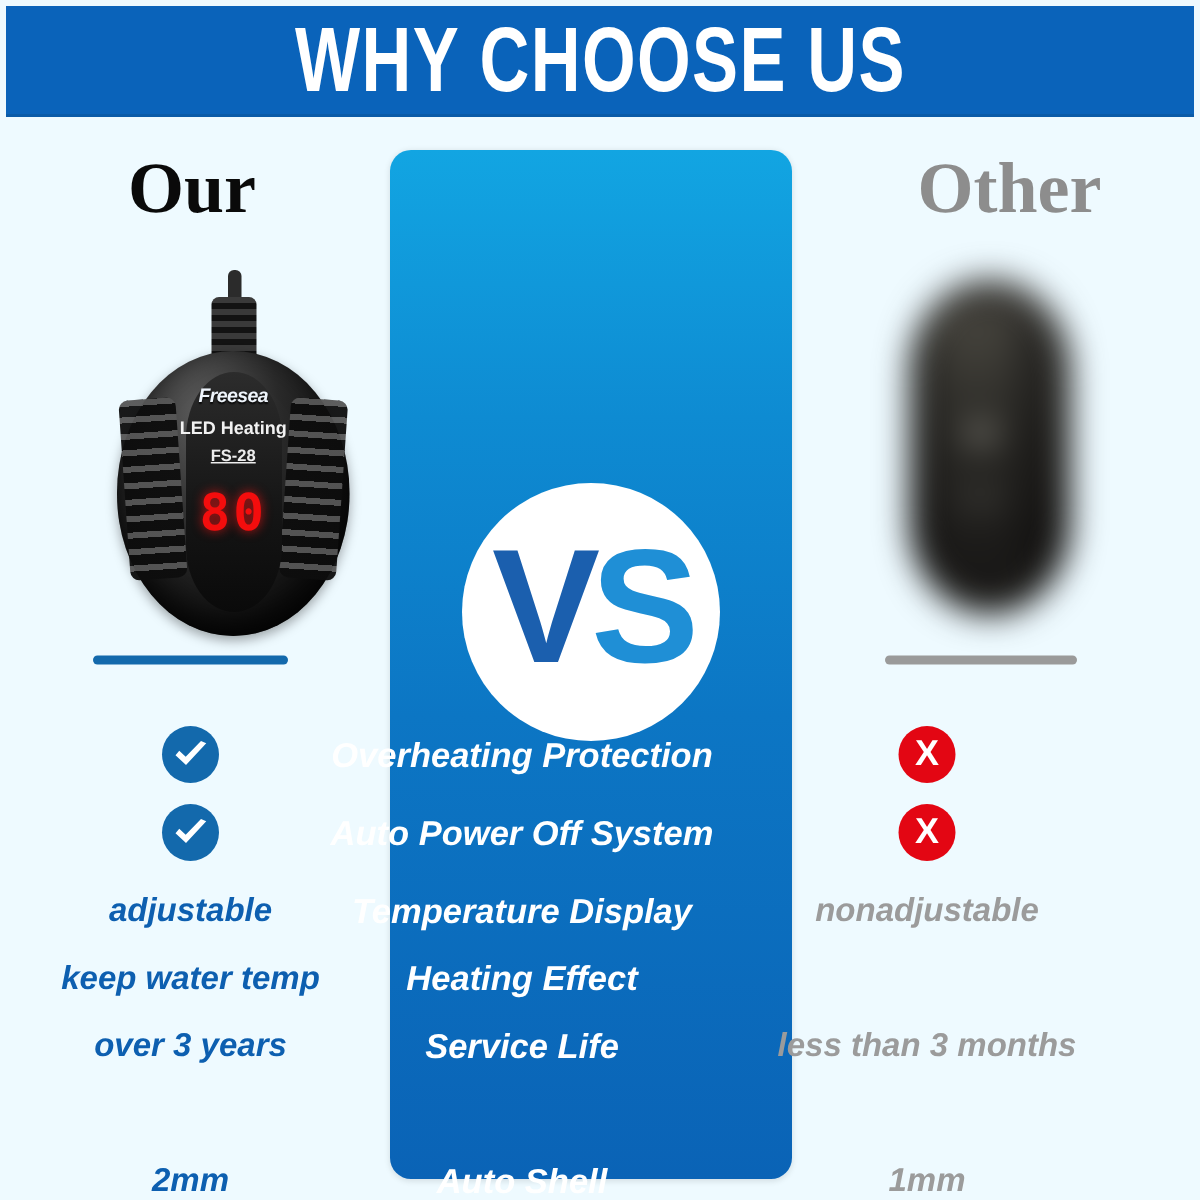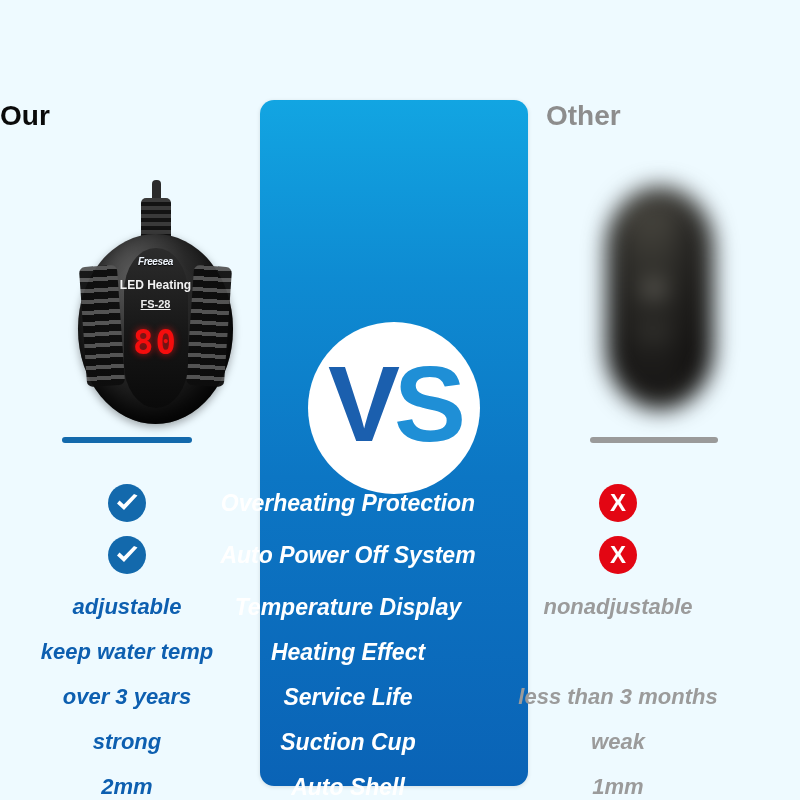"WHY CHOOSE US" div.banner { html: none -> <div> <div>WHY CHOOSE US</div> </div> }
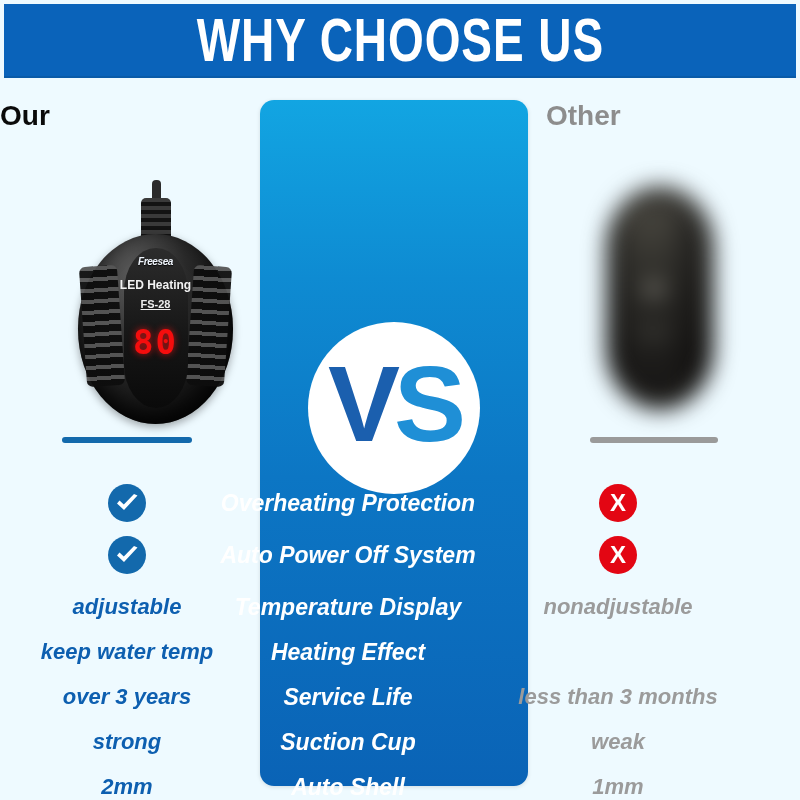"Our" .col-heading { font-family: none -> Liberation Serif, serif; font-size: 28px -> 48px; text-align: none -> center }
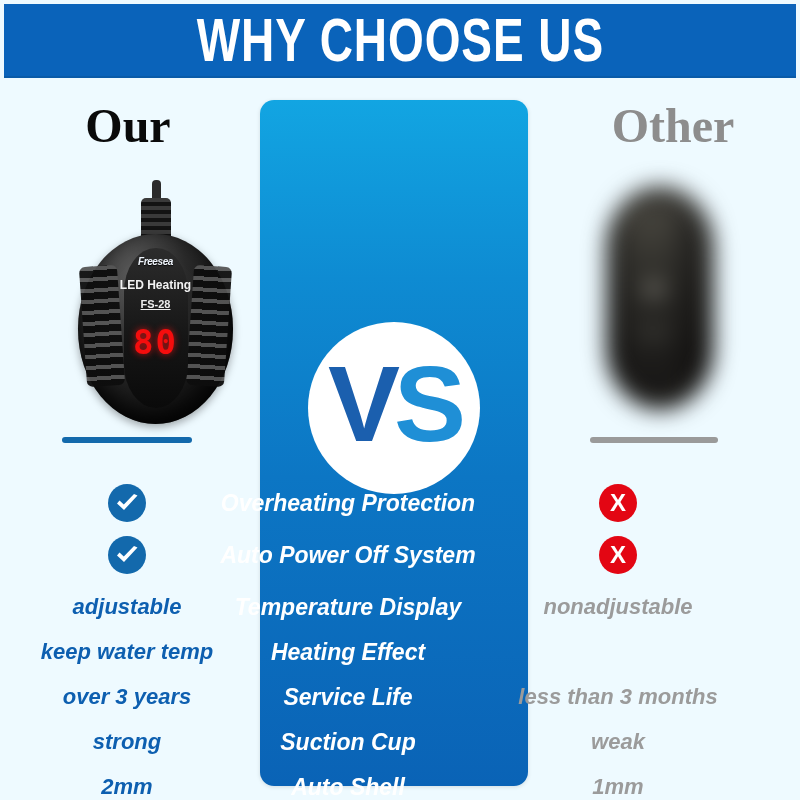"Freesea" .brand-logo { font-size: 10px -> 13px }
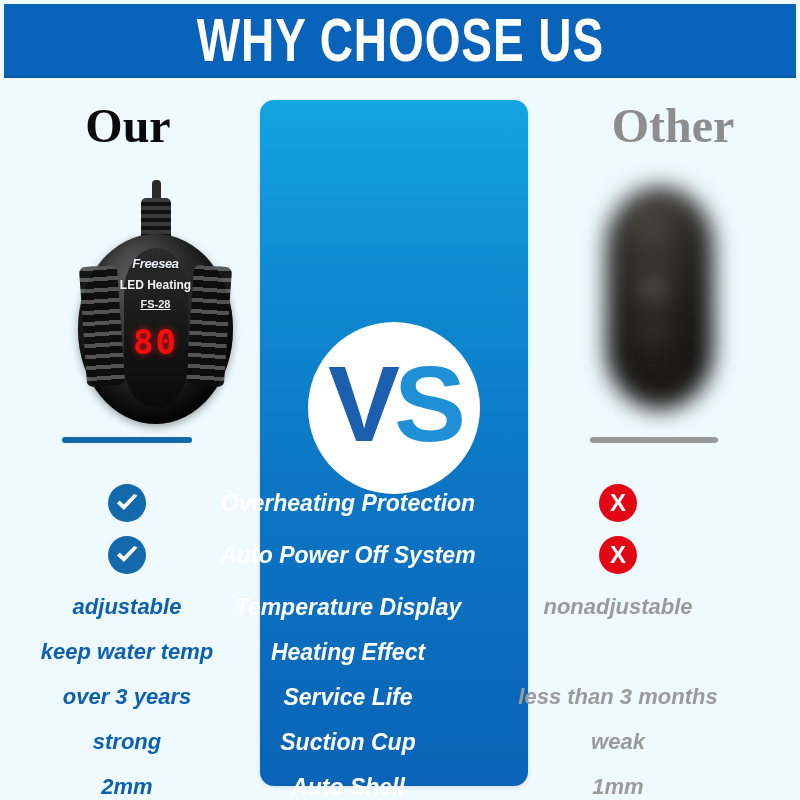"strong" div.frow { html: <div> <div> <span>strong</span> </div> <div> <span>Suction Cup</span> </div> <div> <span>weak</span> </div> </div> -> none }
